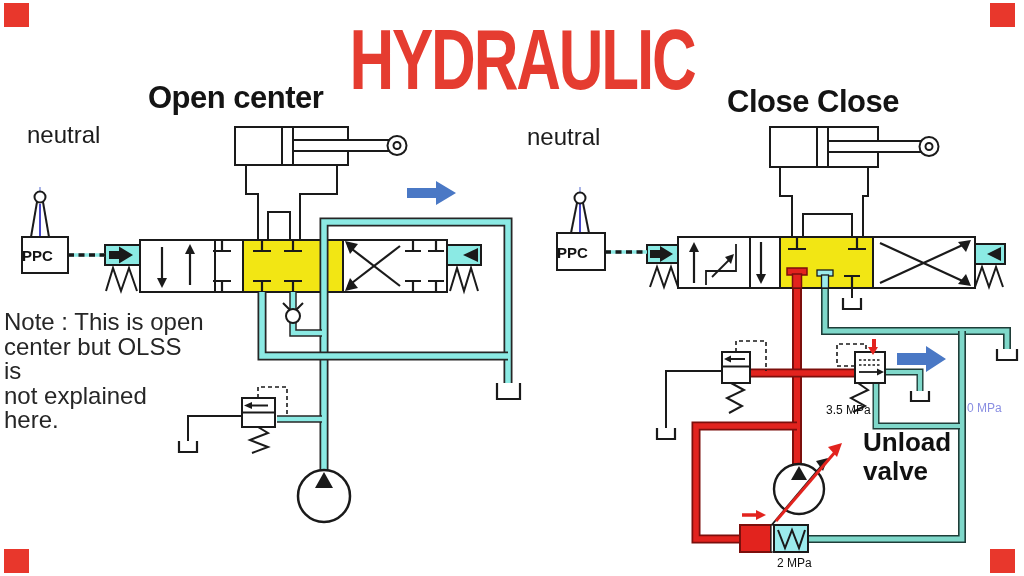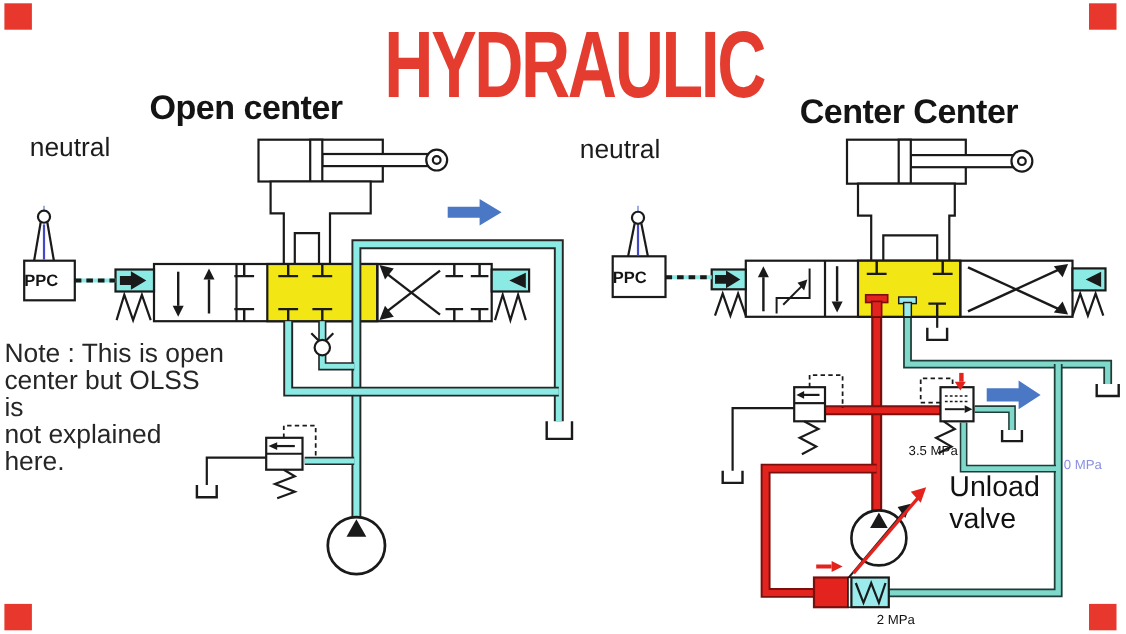"Open center" .h-open { left: 136px -> 148px }
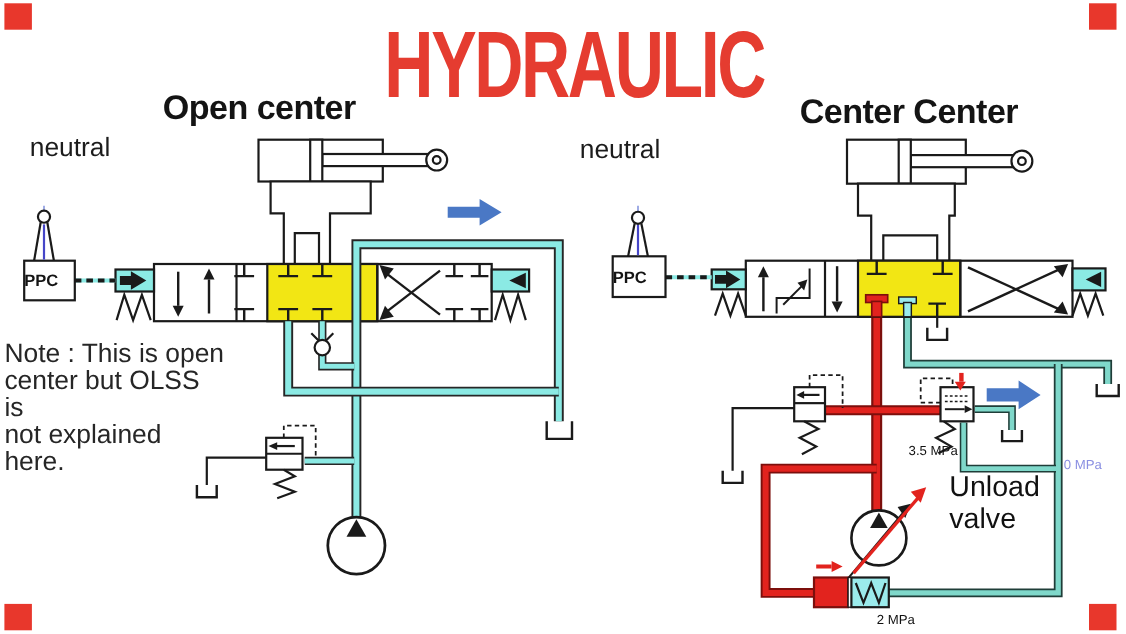"Center Center" div.txt { text: Center Center -> Close Close }
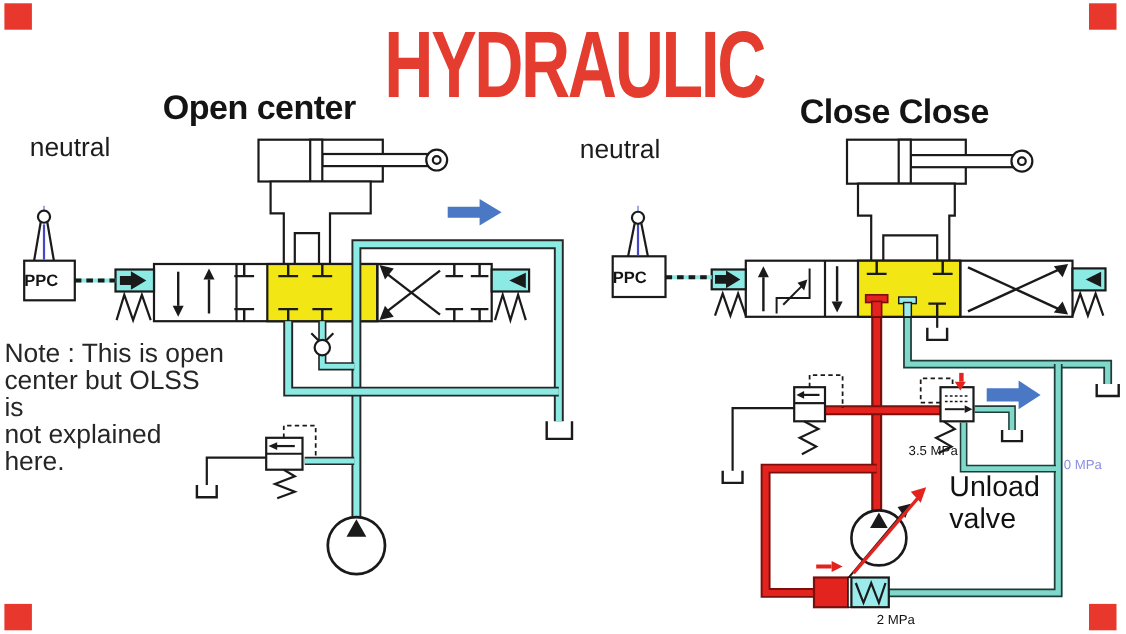"0 MPa" .mpa0 { top: 415px -> 401px }
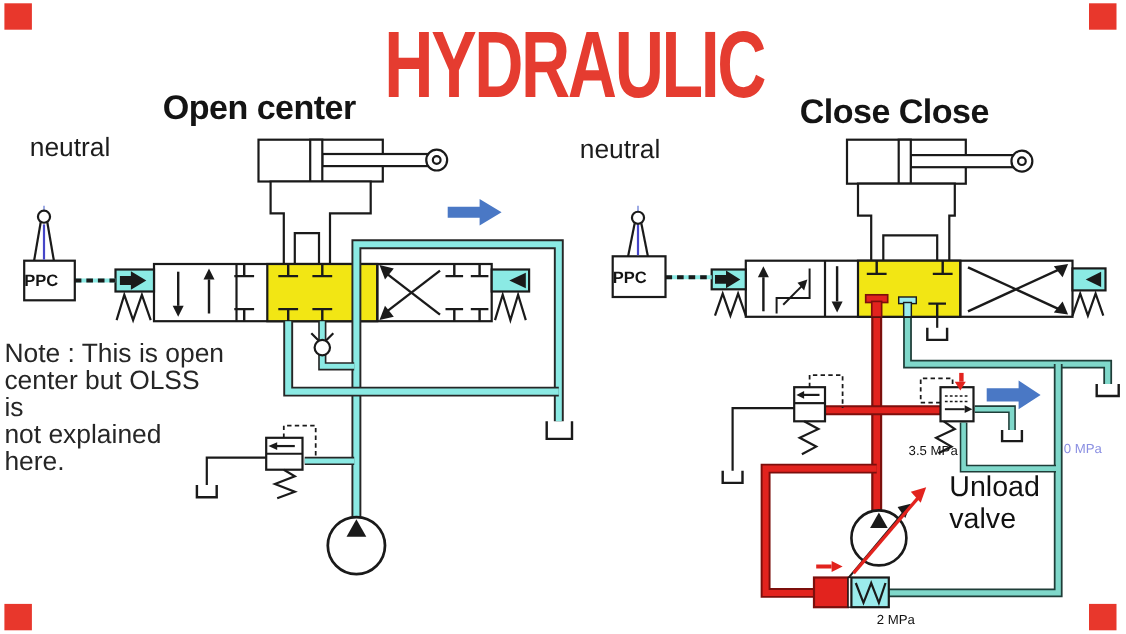"Unload" .unload { font-weight: normal -> bold }
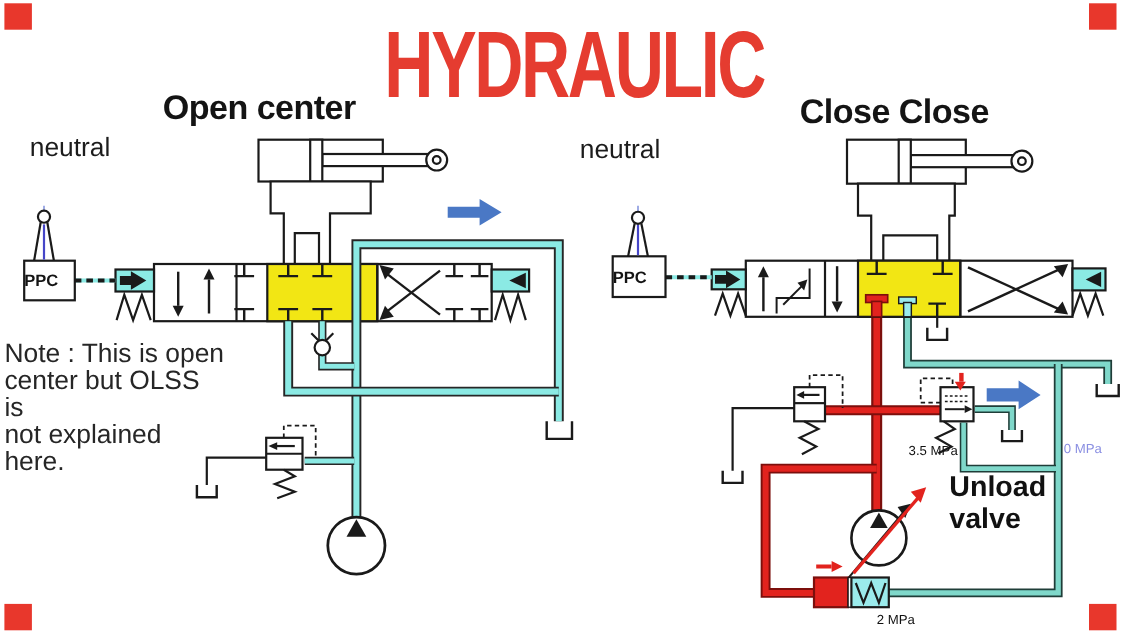"2 MPa" .mpa2 { margin-left: 20px -> none }
